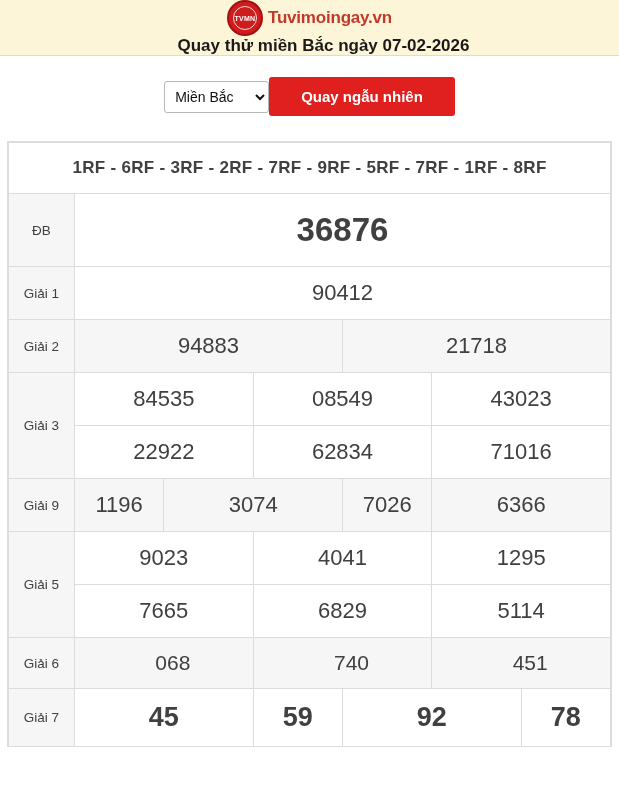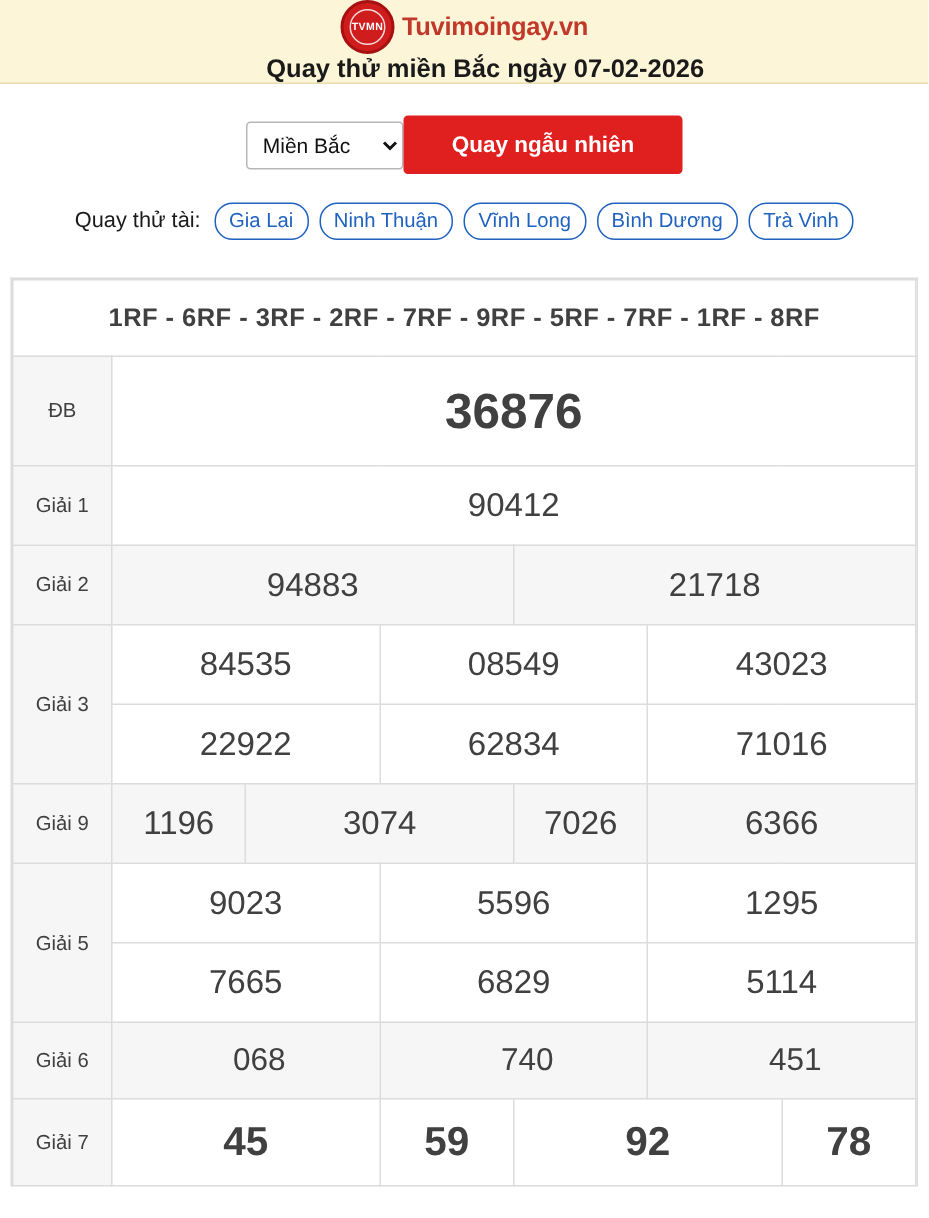"Quay thử tài:" div.quickpick { html: <div> <span>Quay thử tài:</span> <span>Gia Lai</span> <span>Ninh Thuận</span> <span>Vĩnh Long</span> <span>Bình Dương</span> <span>Trà Vinh</span> </div> -> none }
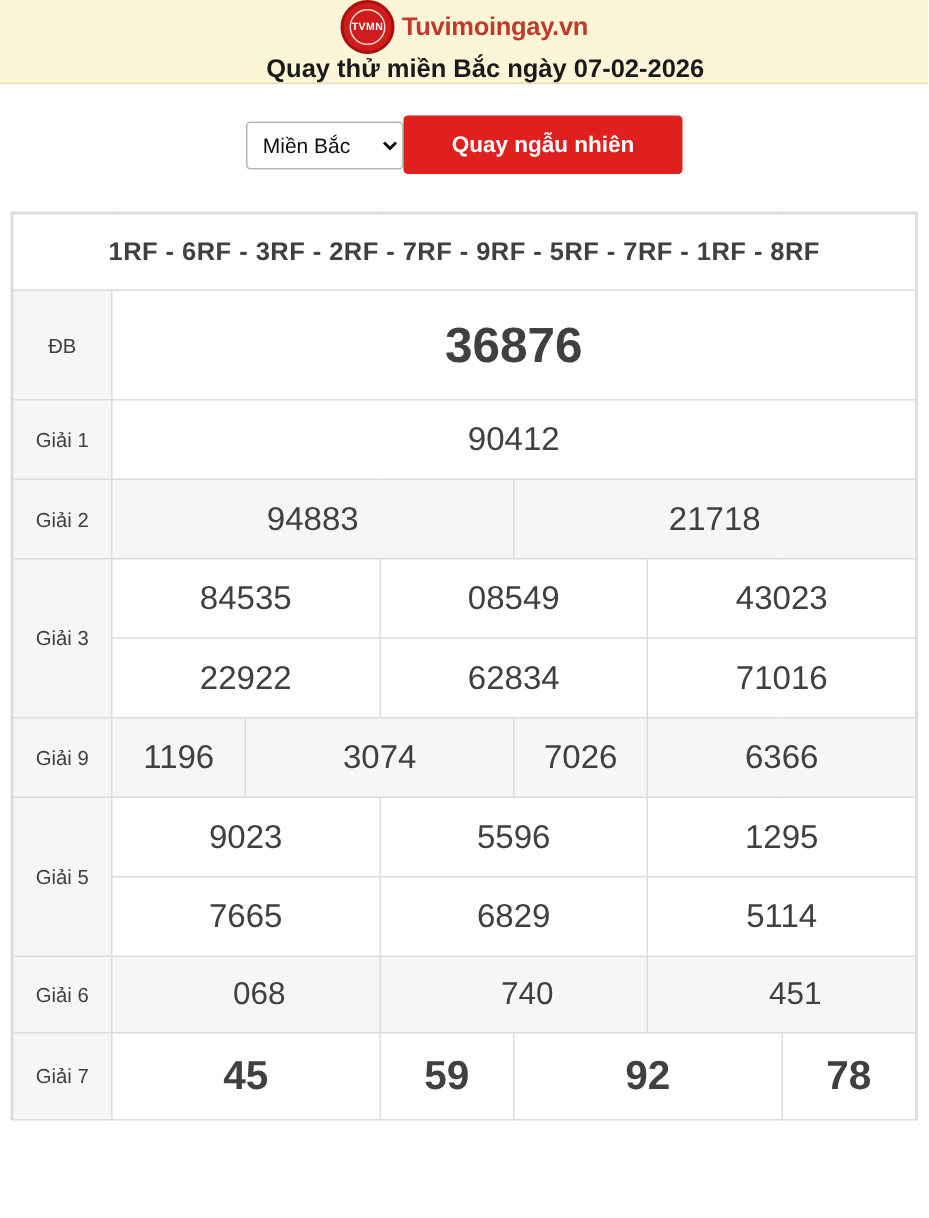"5596" td.num { text: 5596 -> 4041 }
